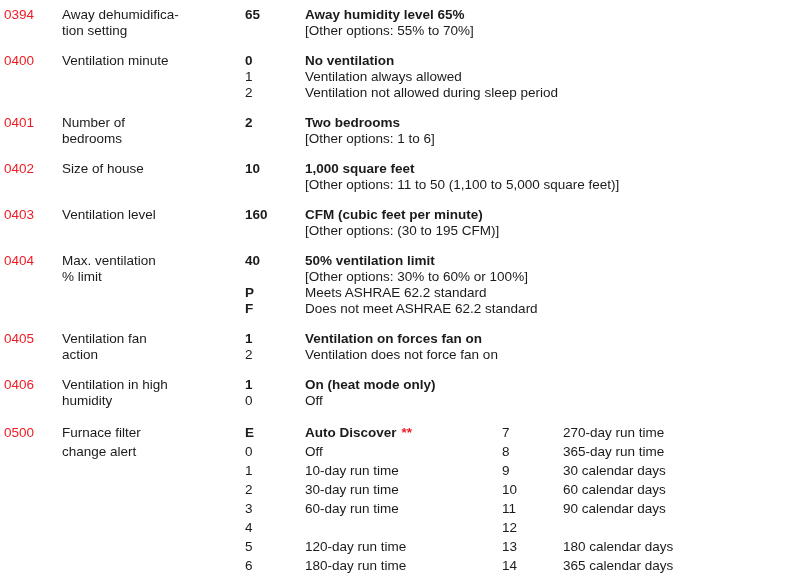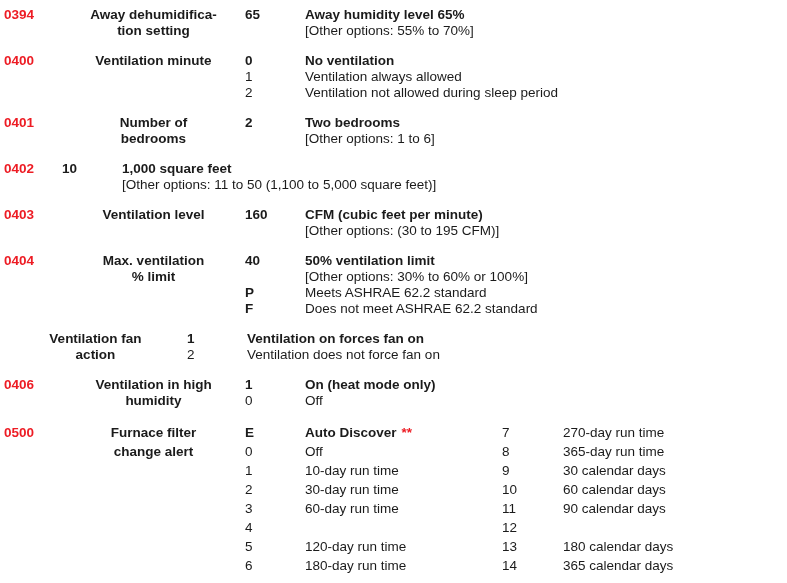"0394" .code { font-weight: bold -> normal }
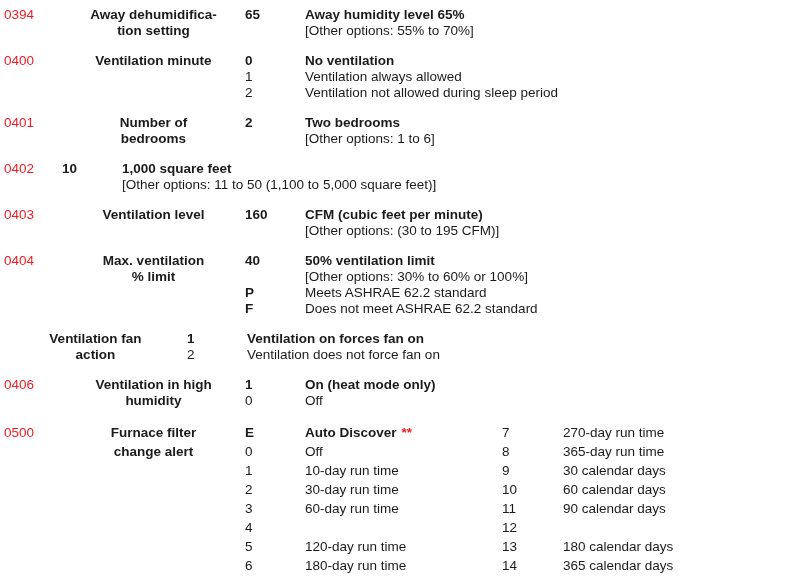"Away dehumidifica-" .name { font-weight: bold -> normal; text-align: center -> none }
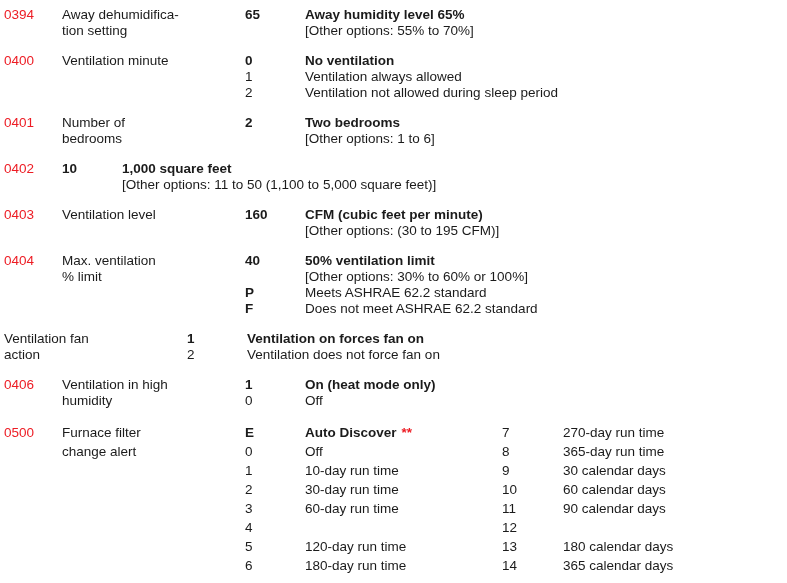"Size of house" div.name { html: none -> <div>Size of house</div> }
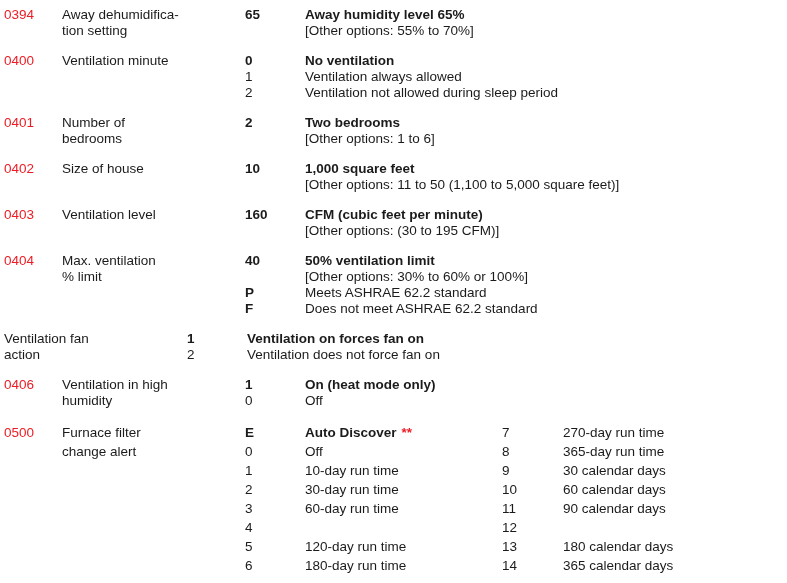"0405" div.code { html: none -> <div>0405</div> }
